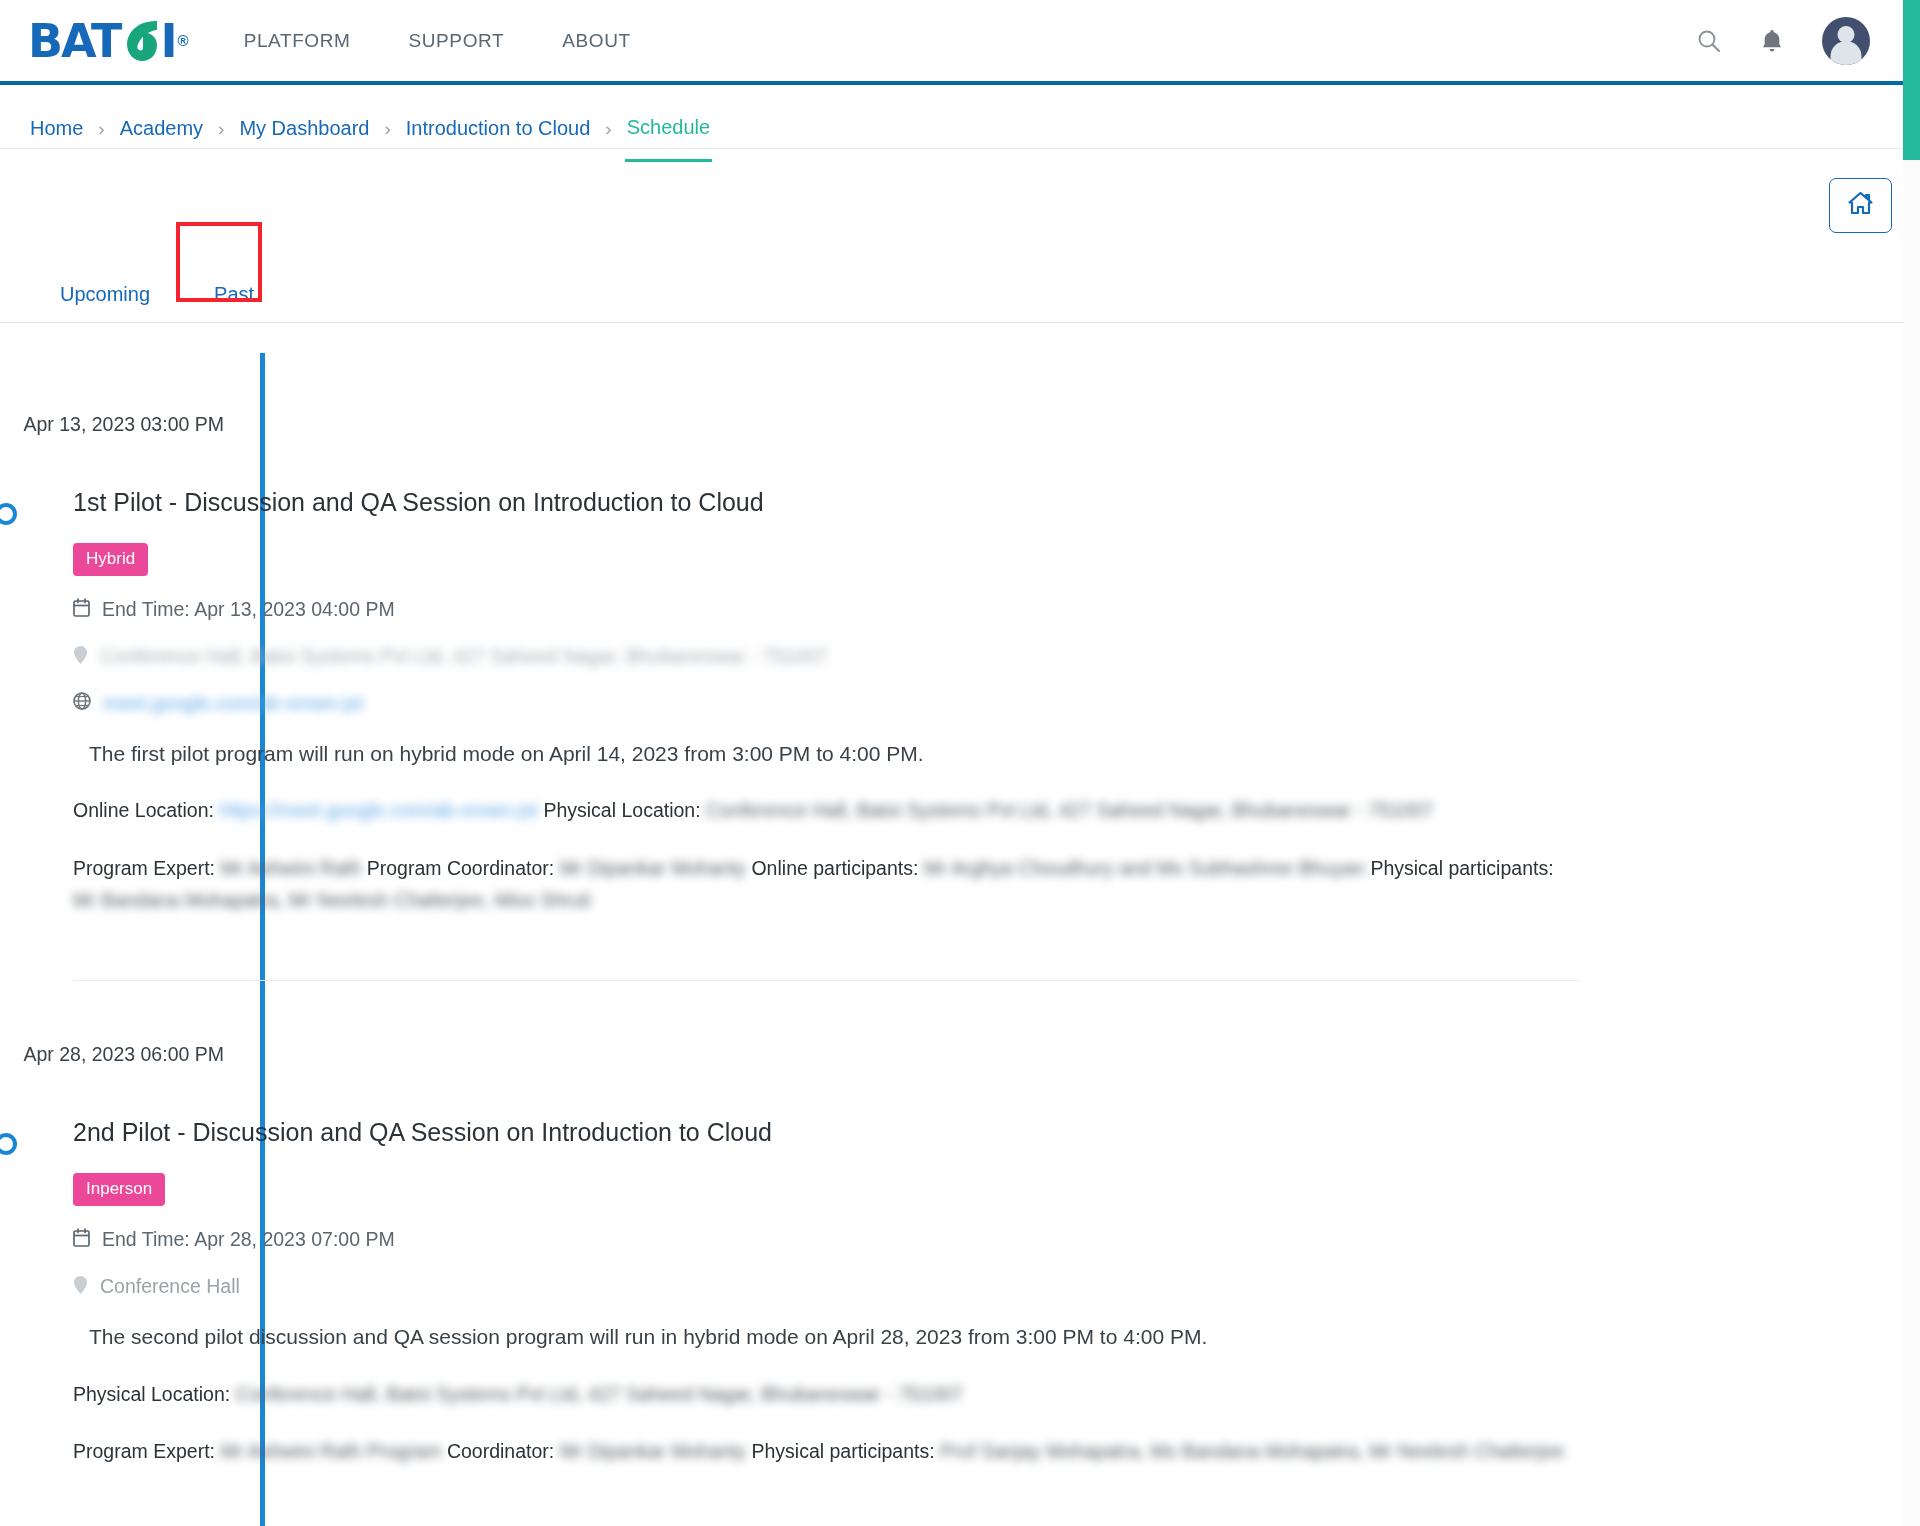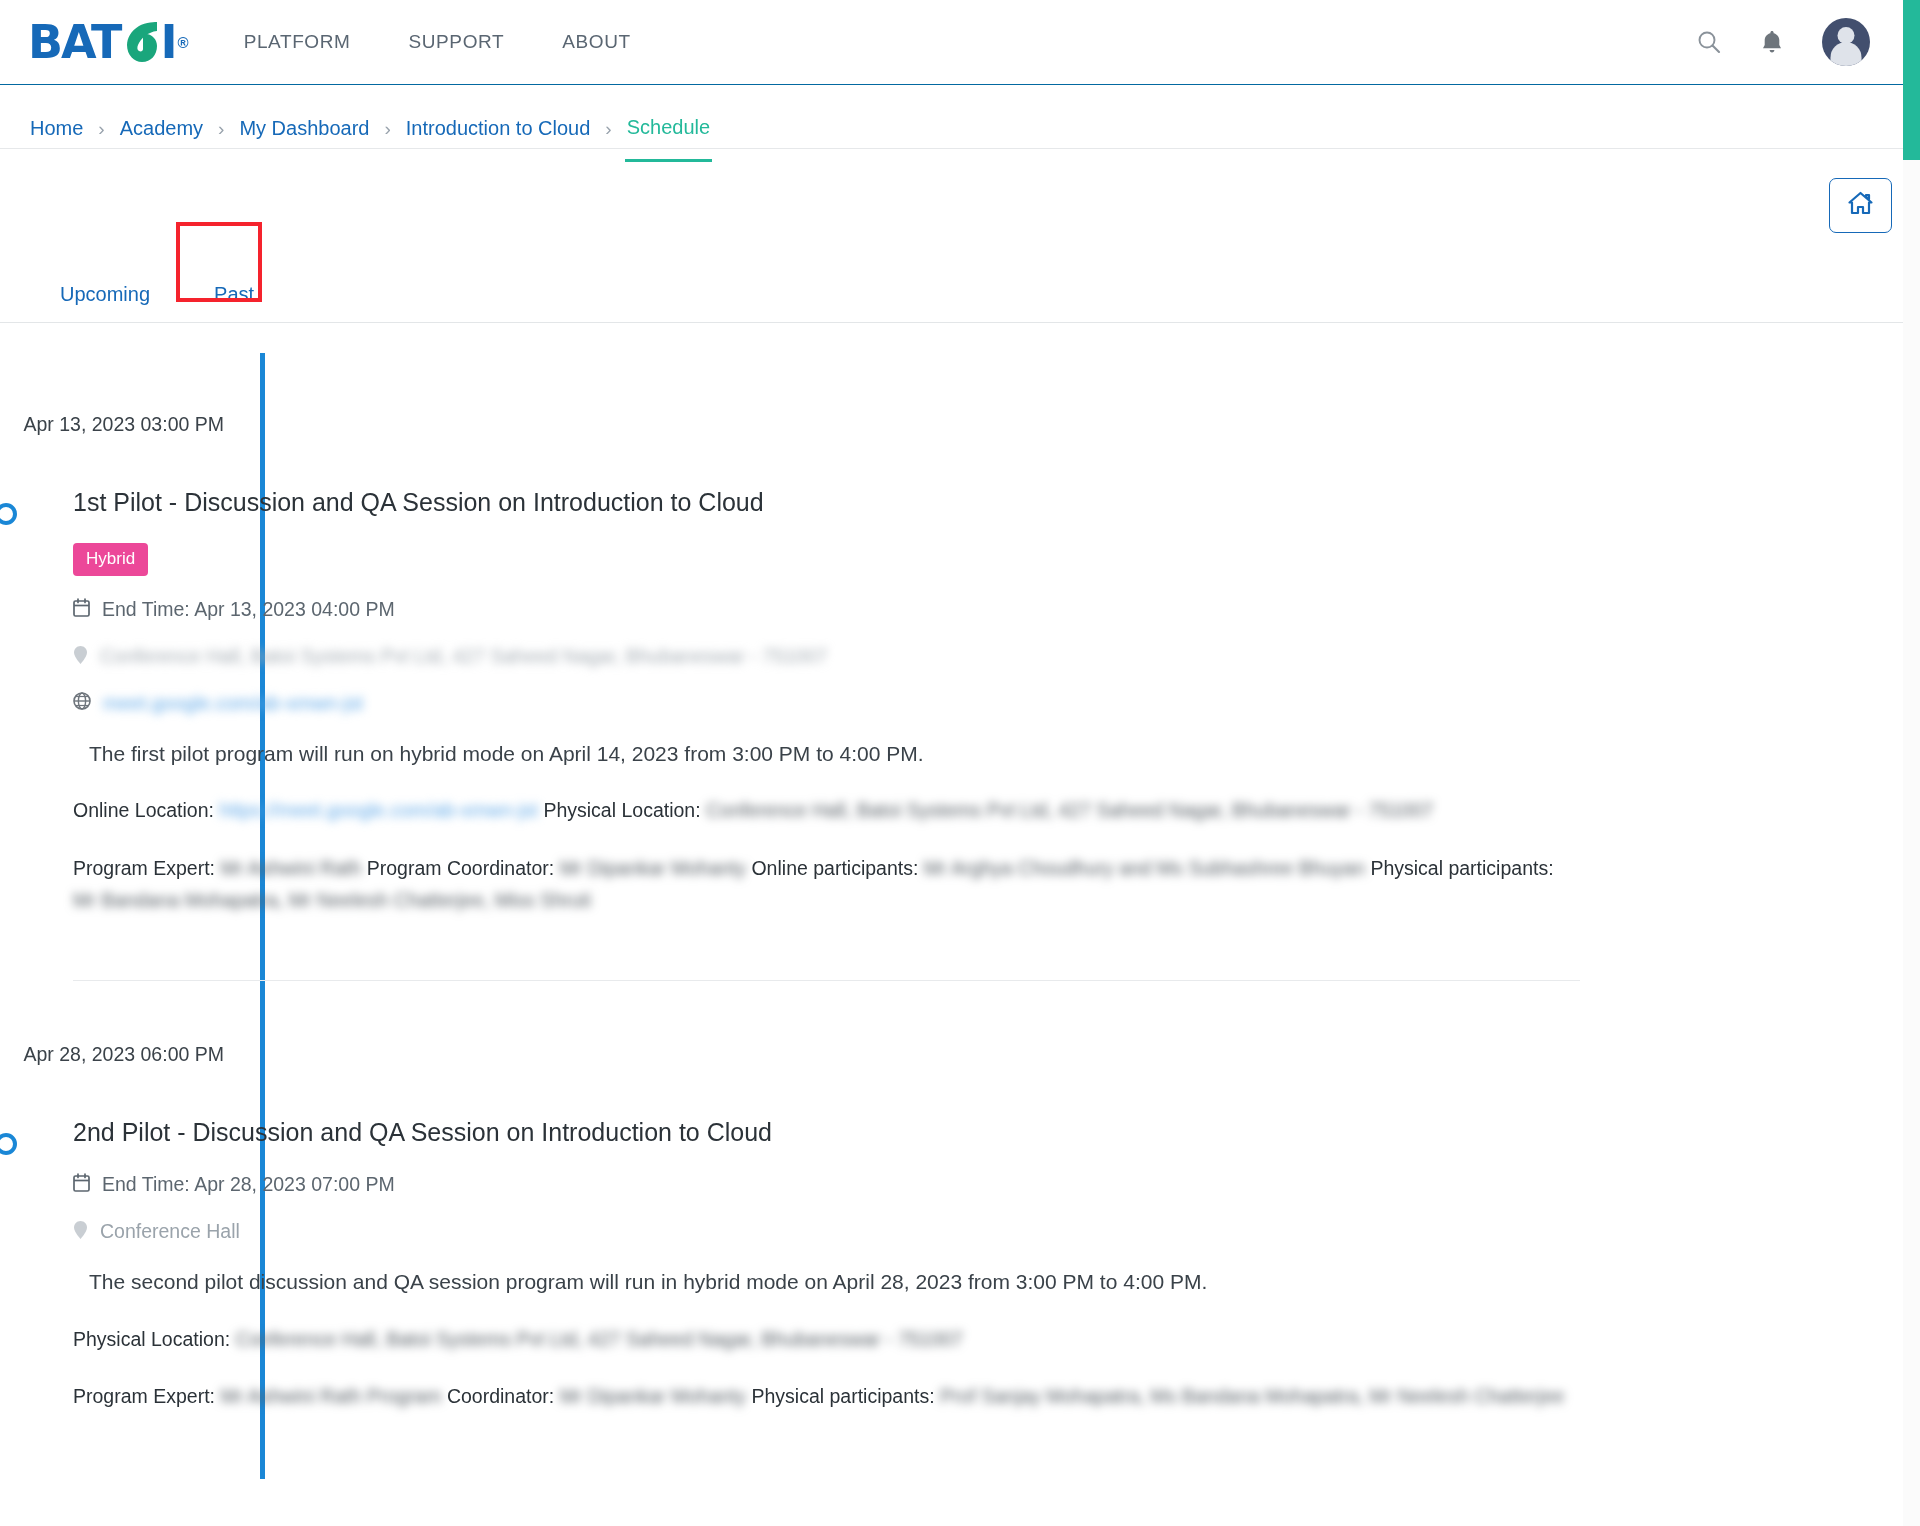"BAT" .topbar { border-bottom: 1px solid #0369a1 -> 4px solid #0369a1 }
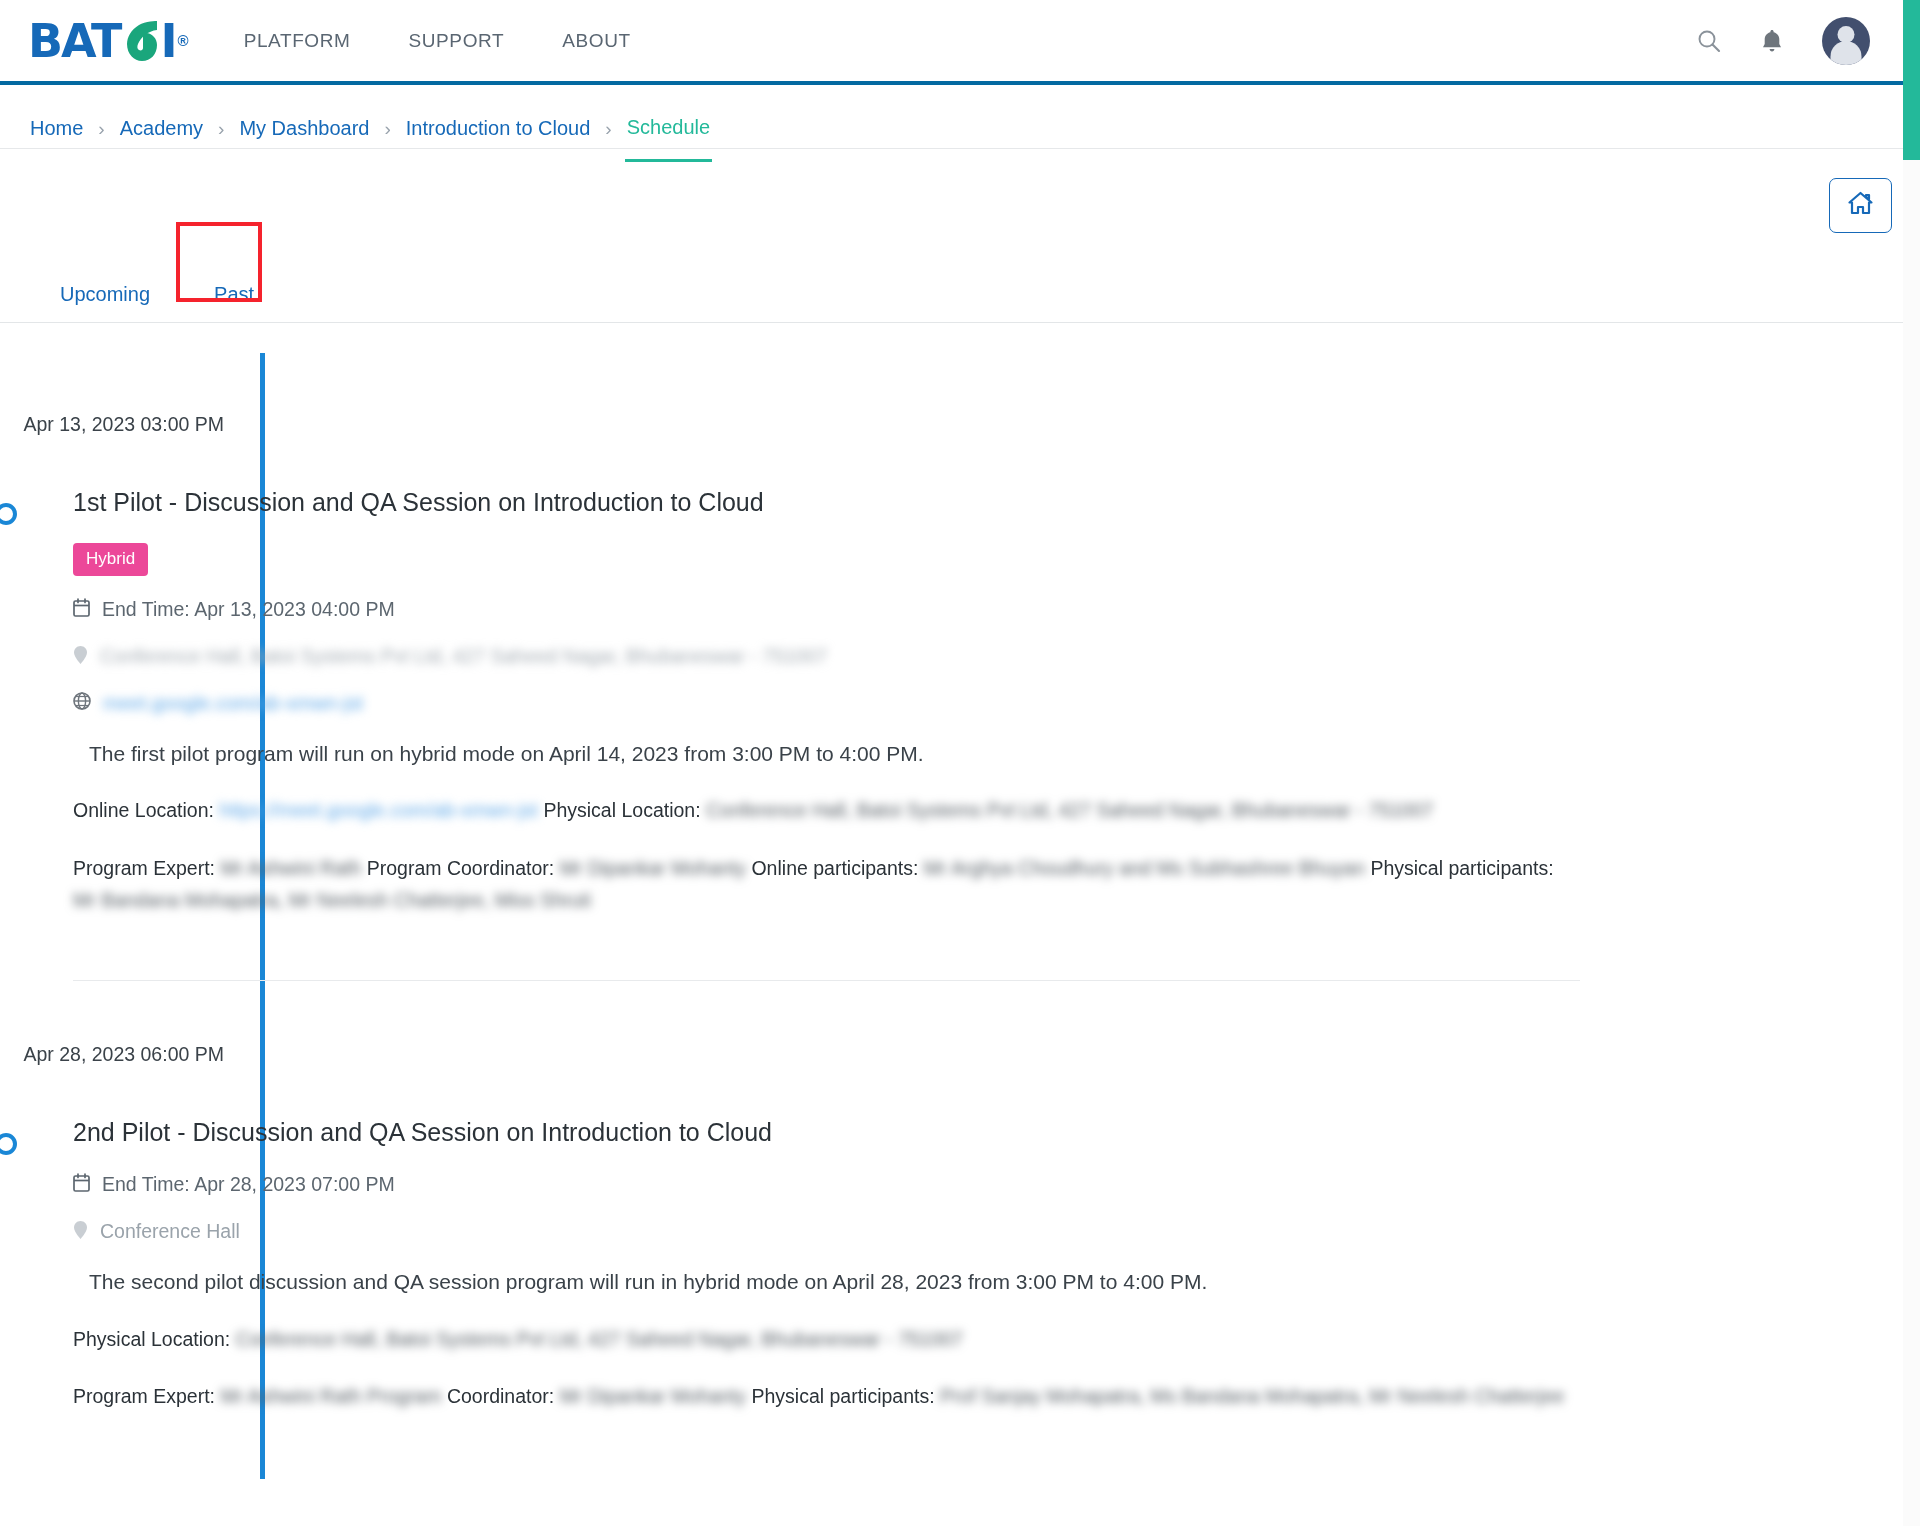"Inperson" div { html: none -> <div><span>Inperson</span></div> }
